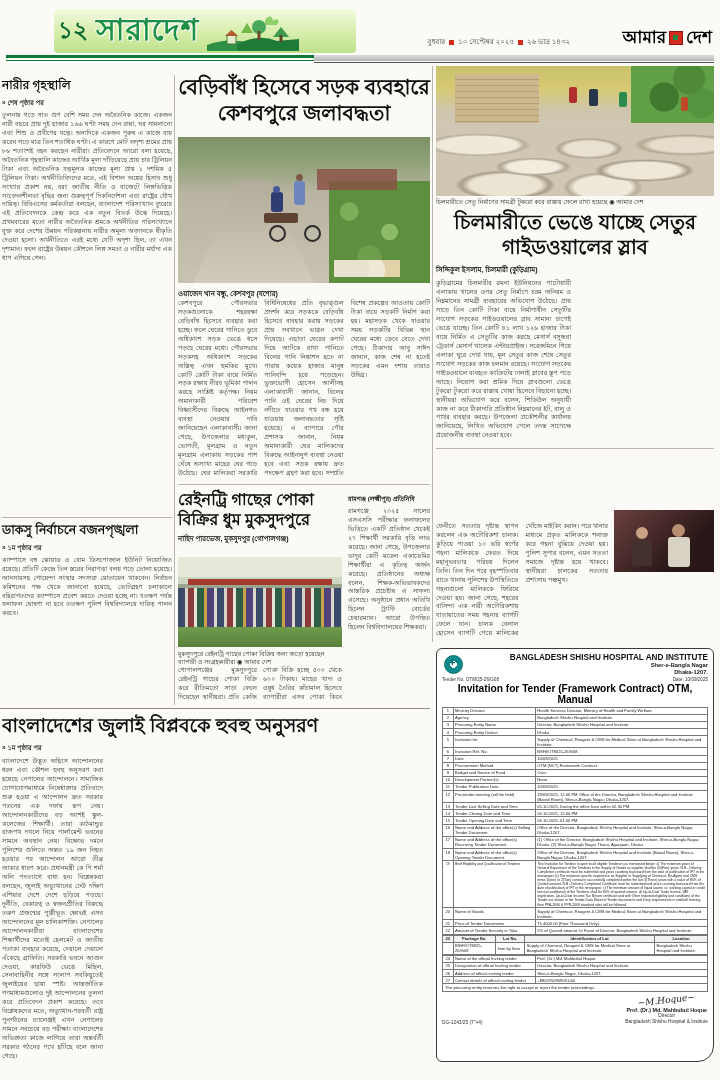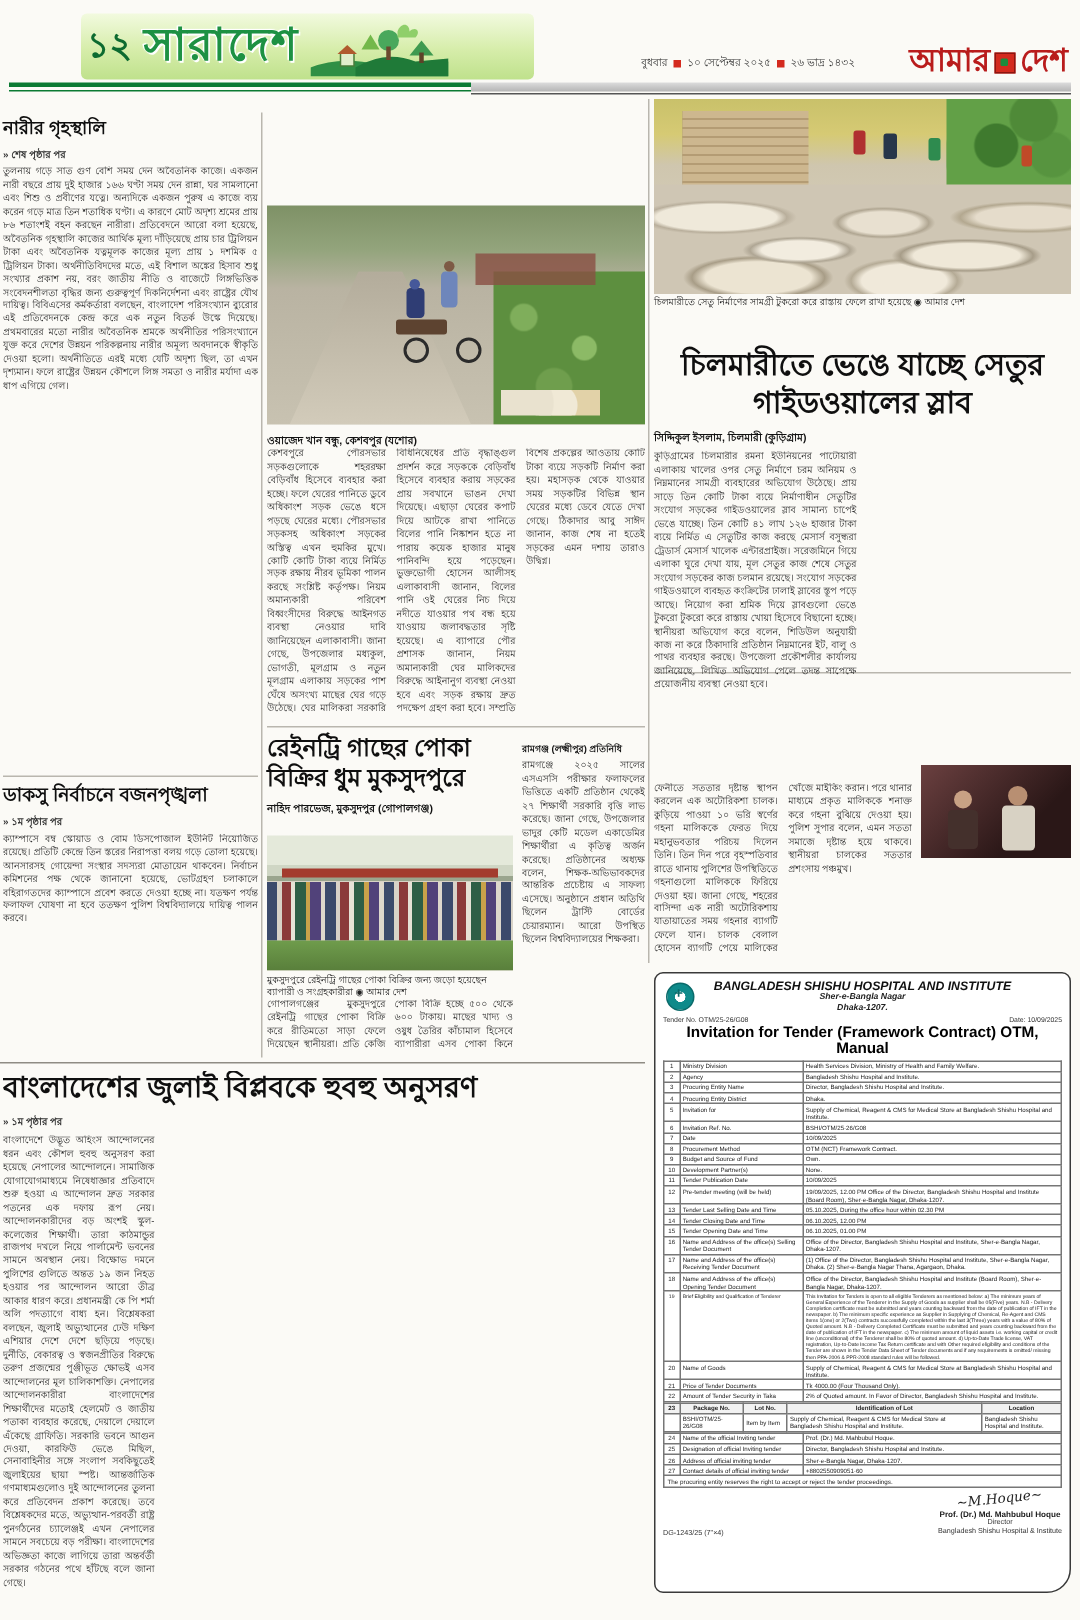"আমার" .logo-txt { color: #b91c1c -> #000000; font-size: 21px -> 17px }
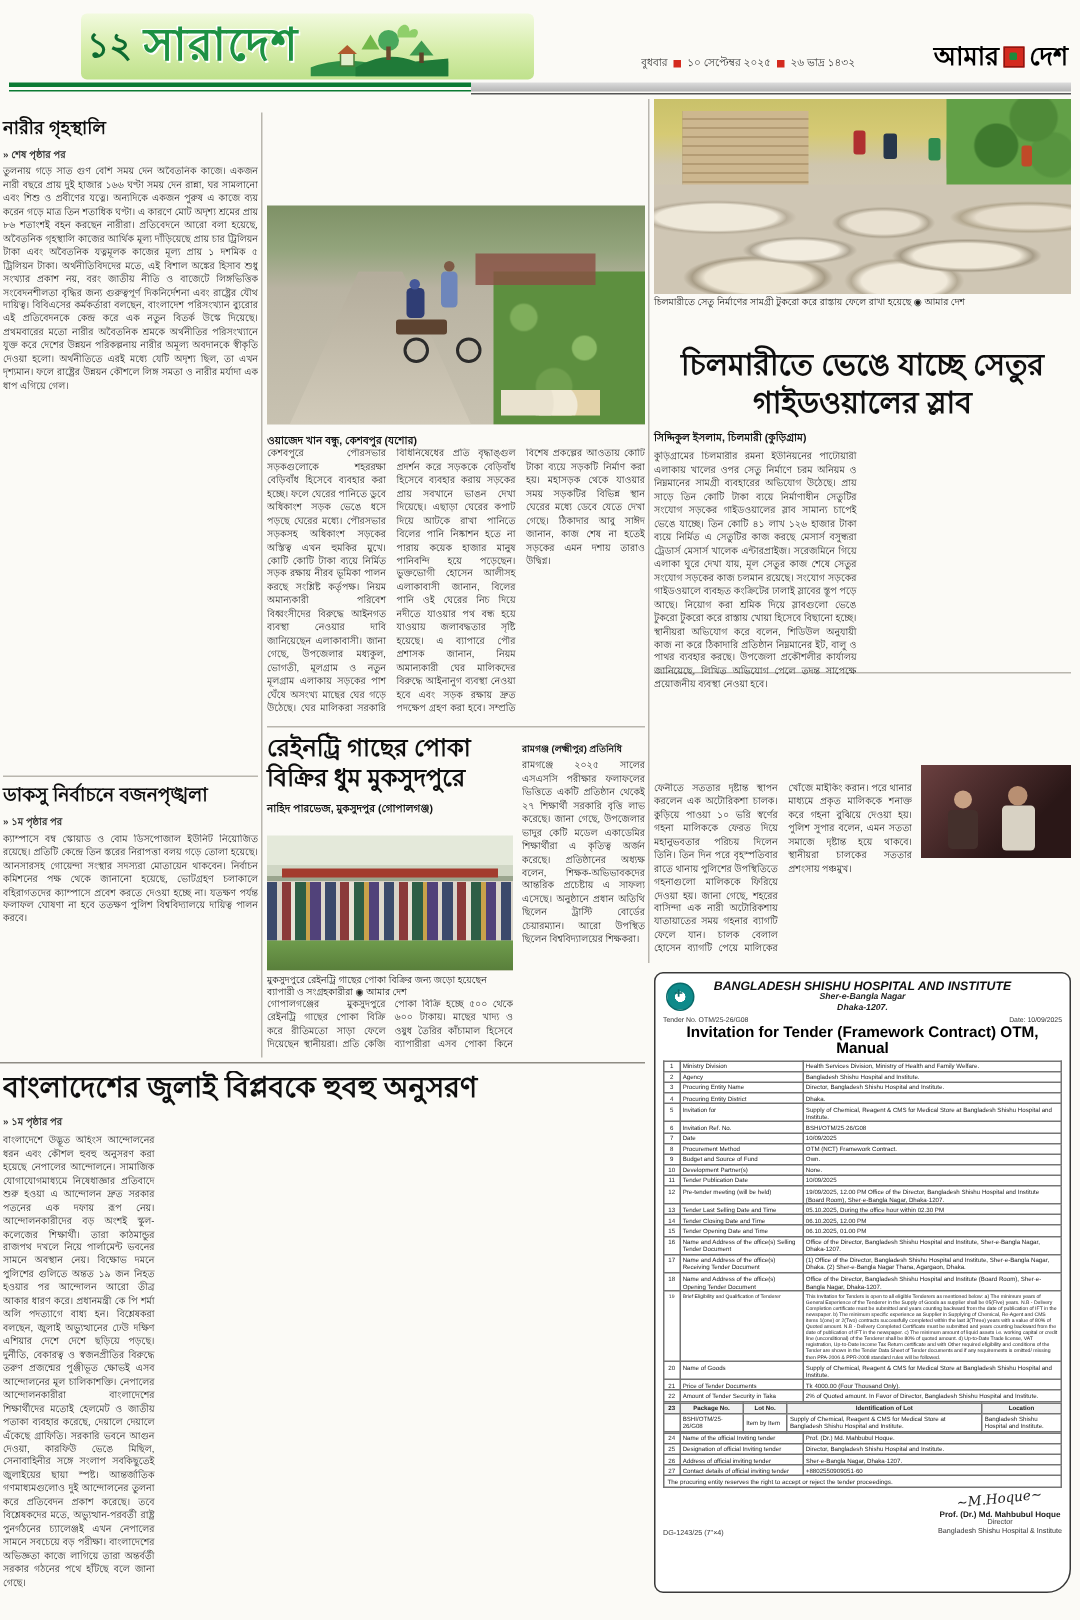"বেড়িবাঁধ হিসেবে সড়ক ব্যবহারে কেশবপুরে" div.abs { html: none -> <div> <div>বেড়িবাঁধ হিসেবে সড়ক ব্যবহারে কেশবপুরে জলাবদ্ধতা</div> </div> }
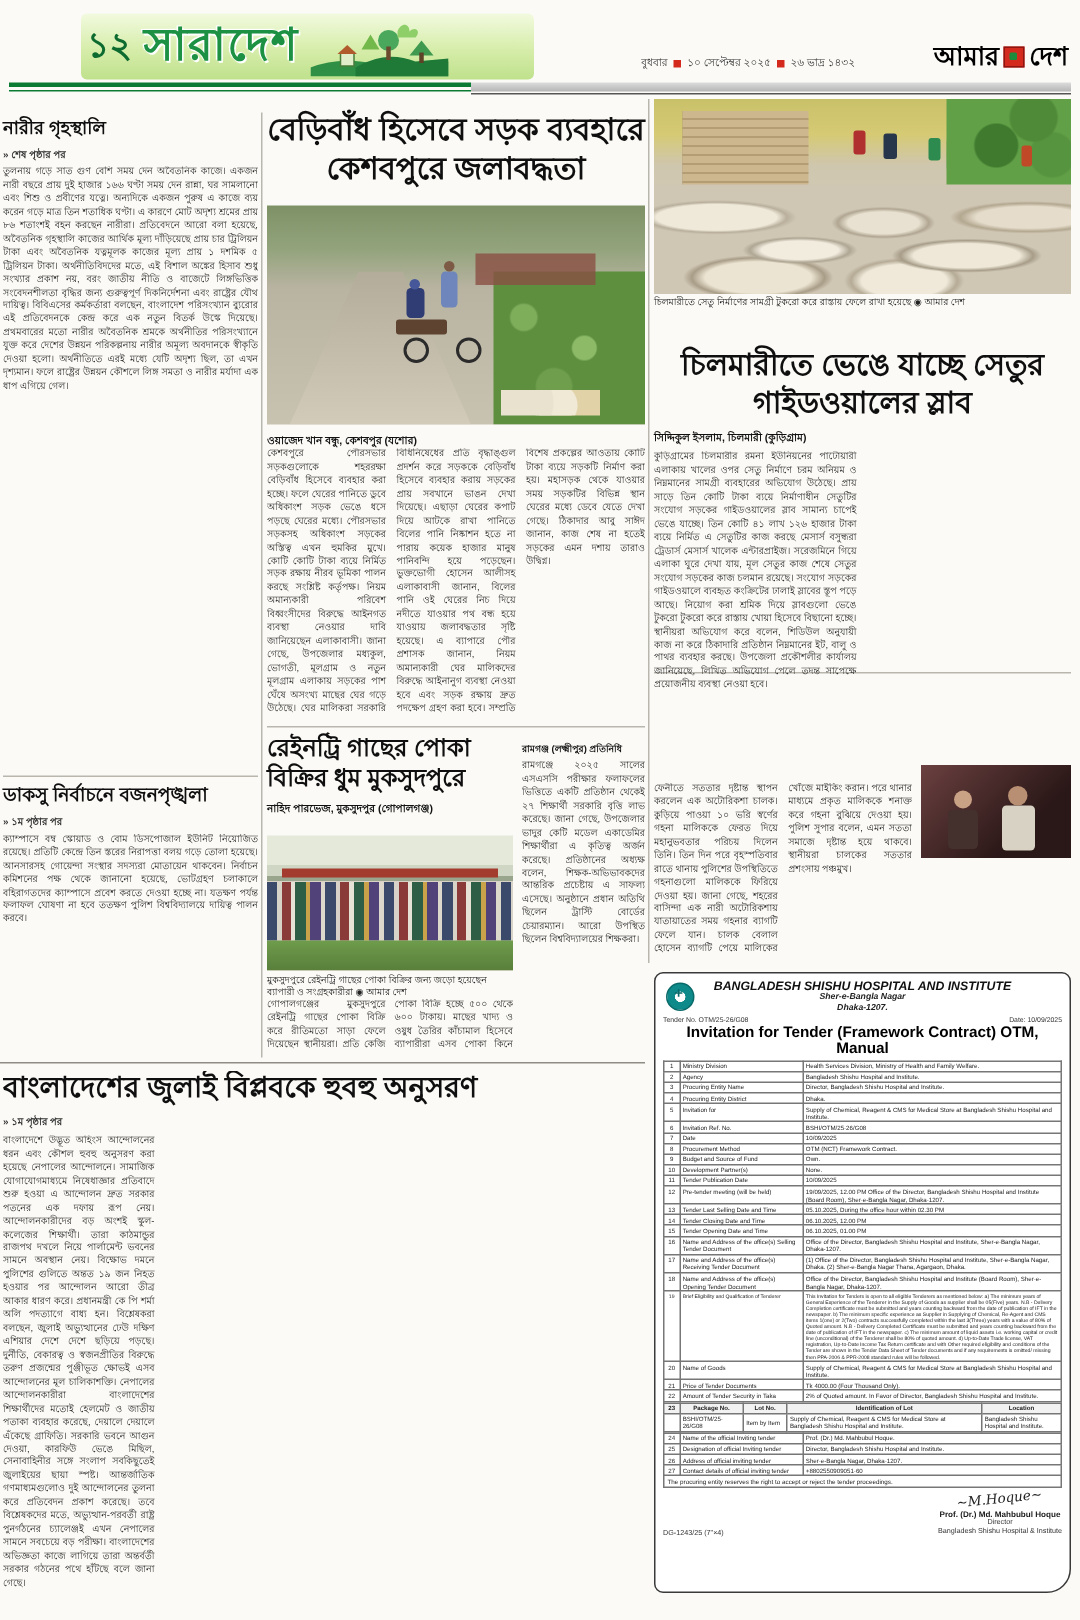"চিলমারীতে ভেঙে যাচ্ছে সেতুর গাইডওয়ালের" div.abs { margin-top: 22px -> none }
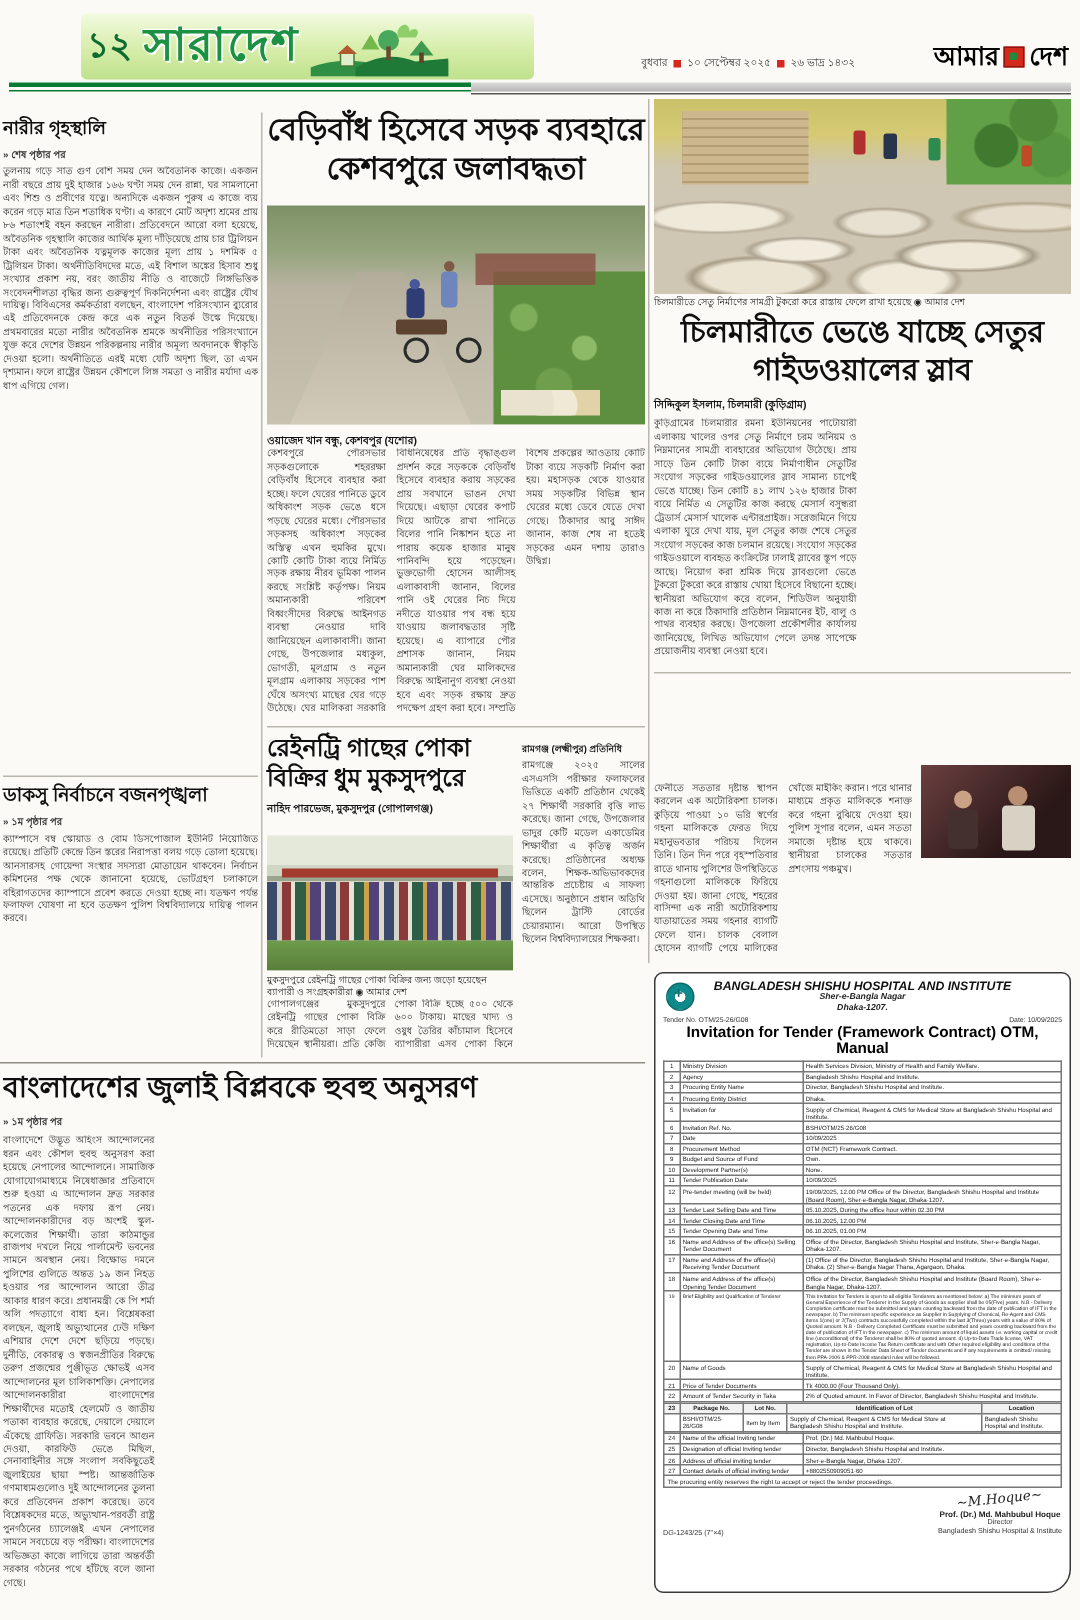"BANGLADESH SHISHU HOSPITAL AND INSTITUTE" .tender .hosp { font-style: italic -> none; text-align: center -> right }
